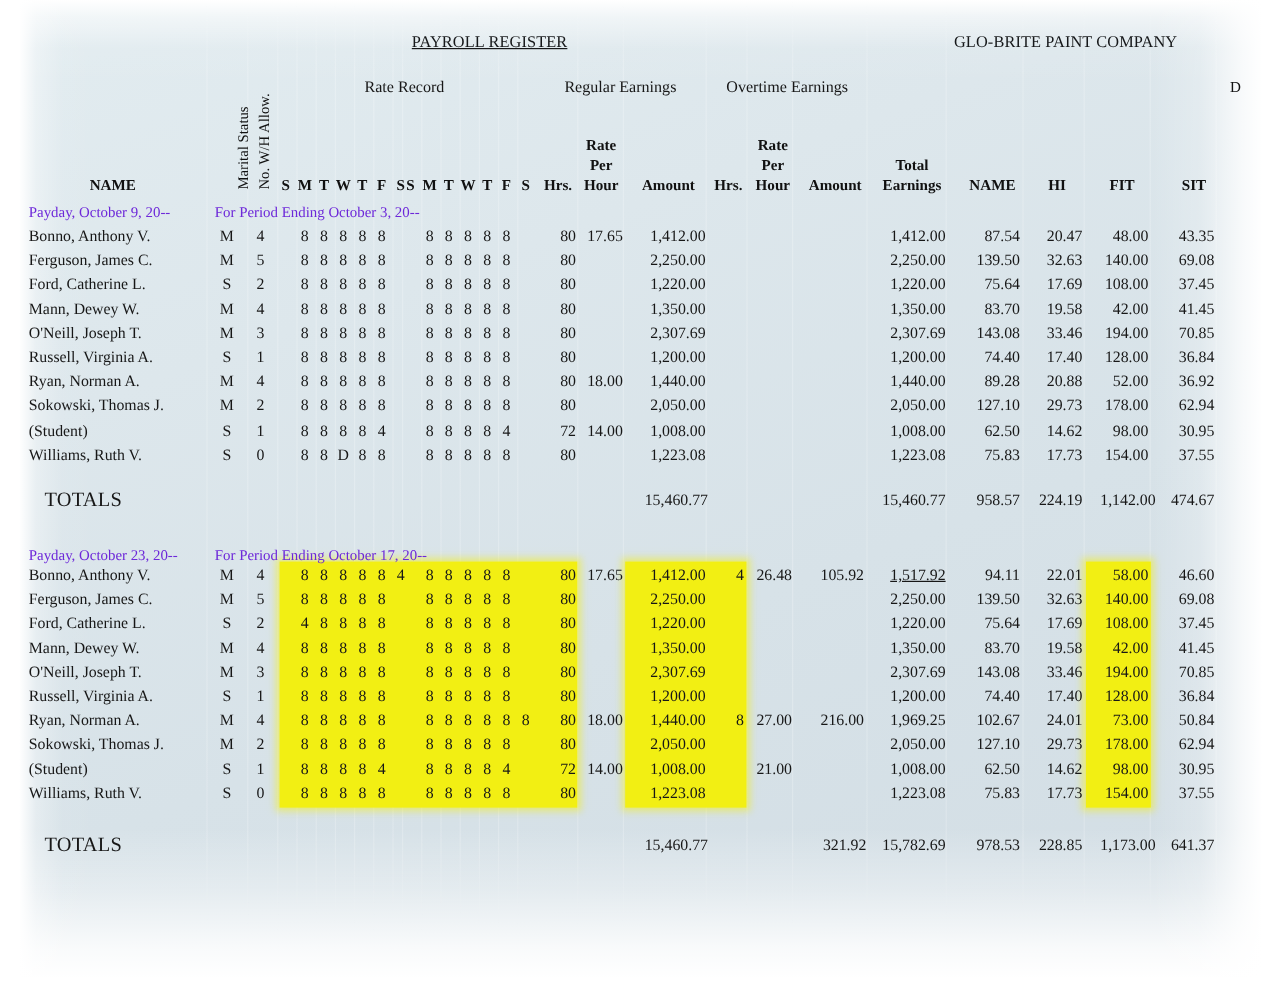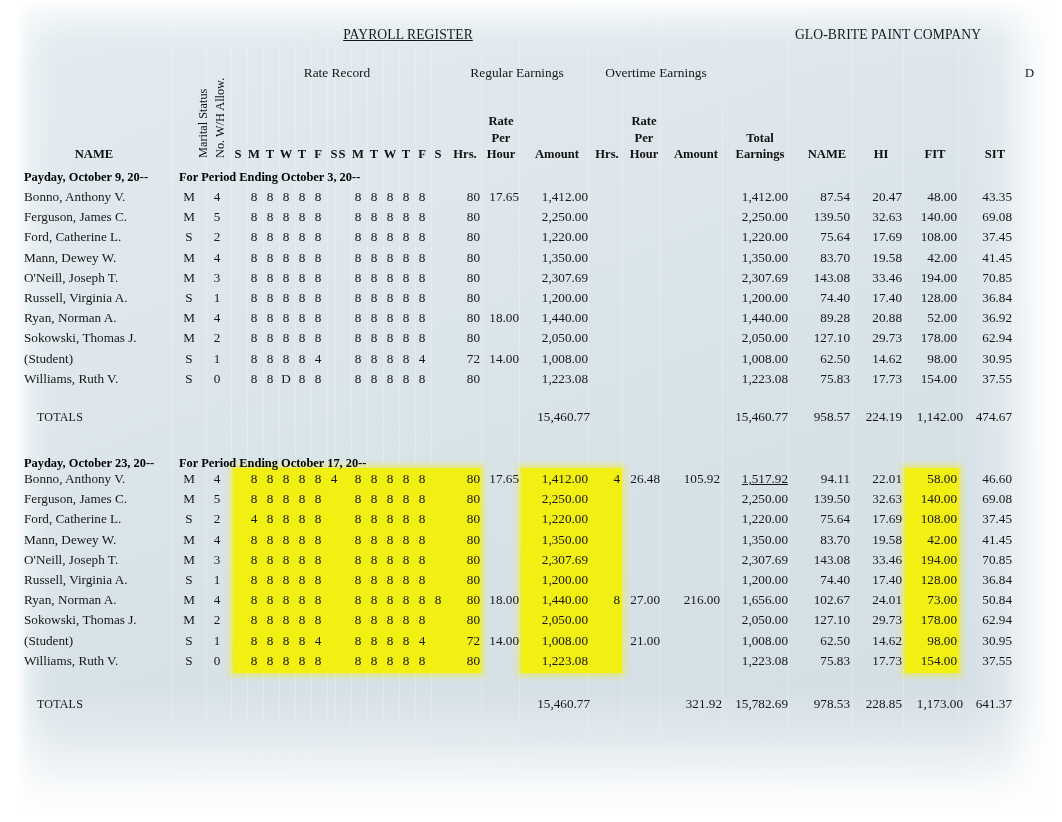"Payday, October 9, 20--" .sectlabel { color: #000000 -> #6d28d9; font-weight: bold -> none }
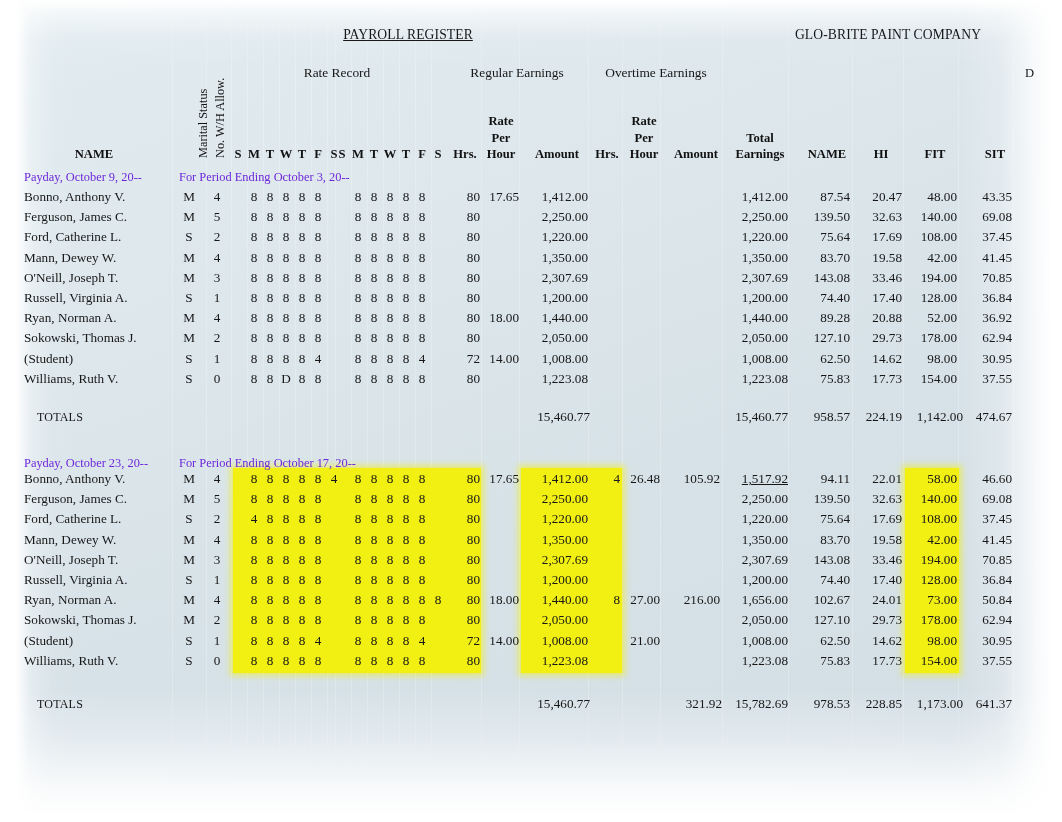"TOTALS" .totlabel { font-size: 12px -> 17px }
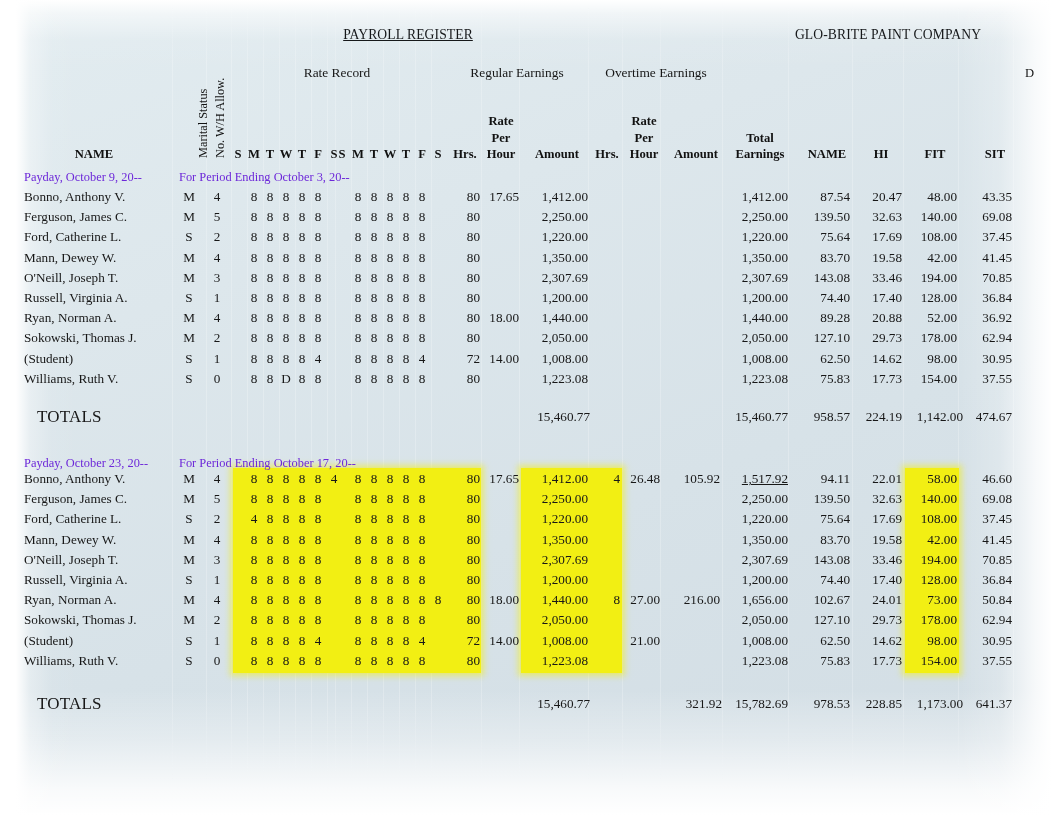"1,656.00" div.c { text: 1,656.00 -> 1,969.25 }
